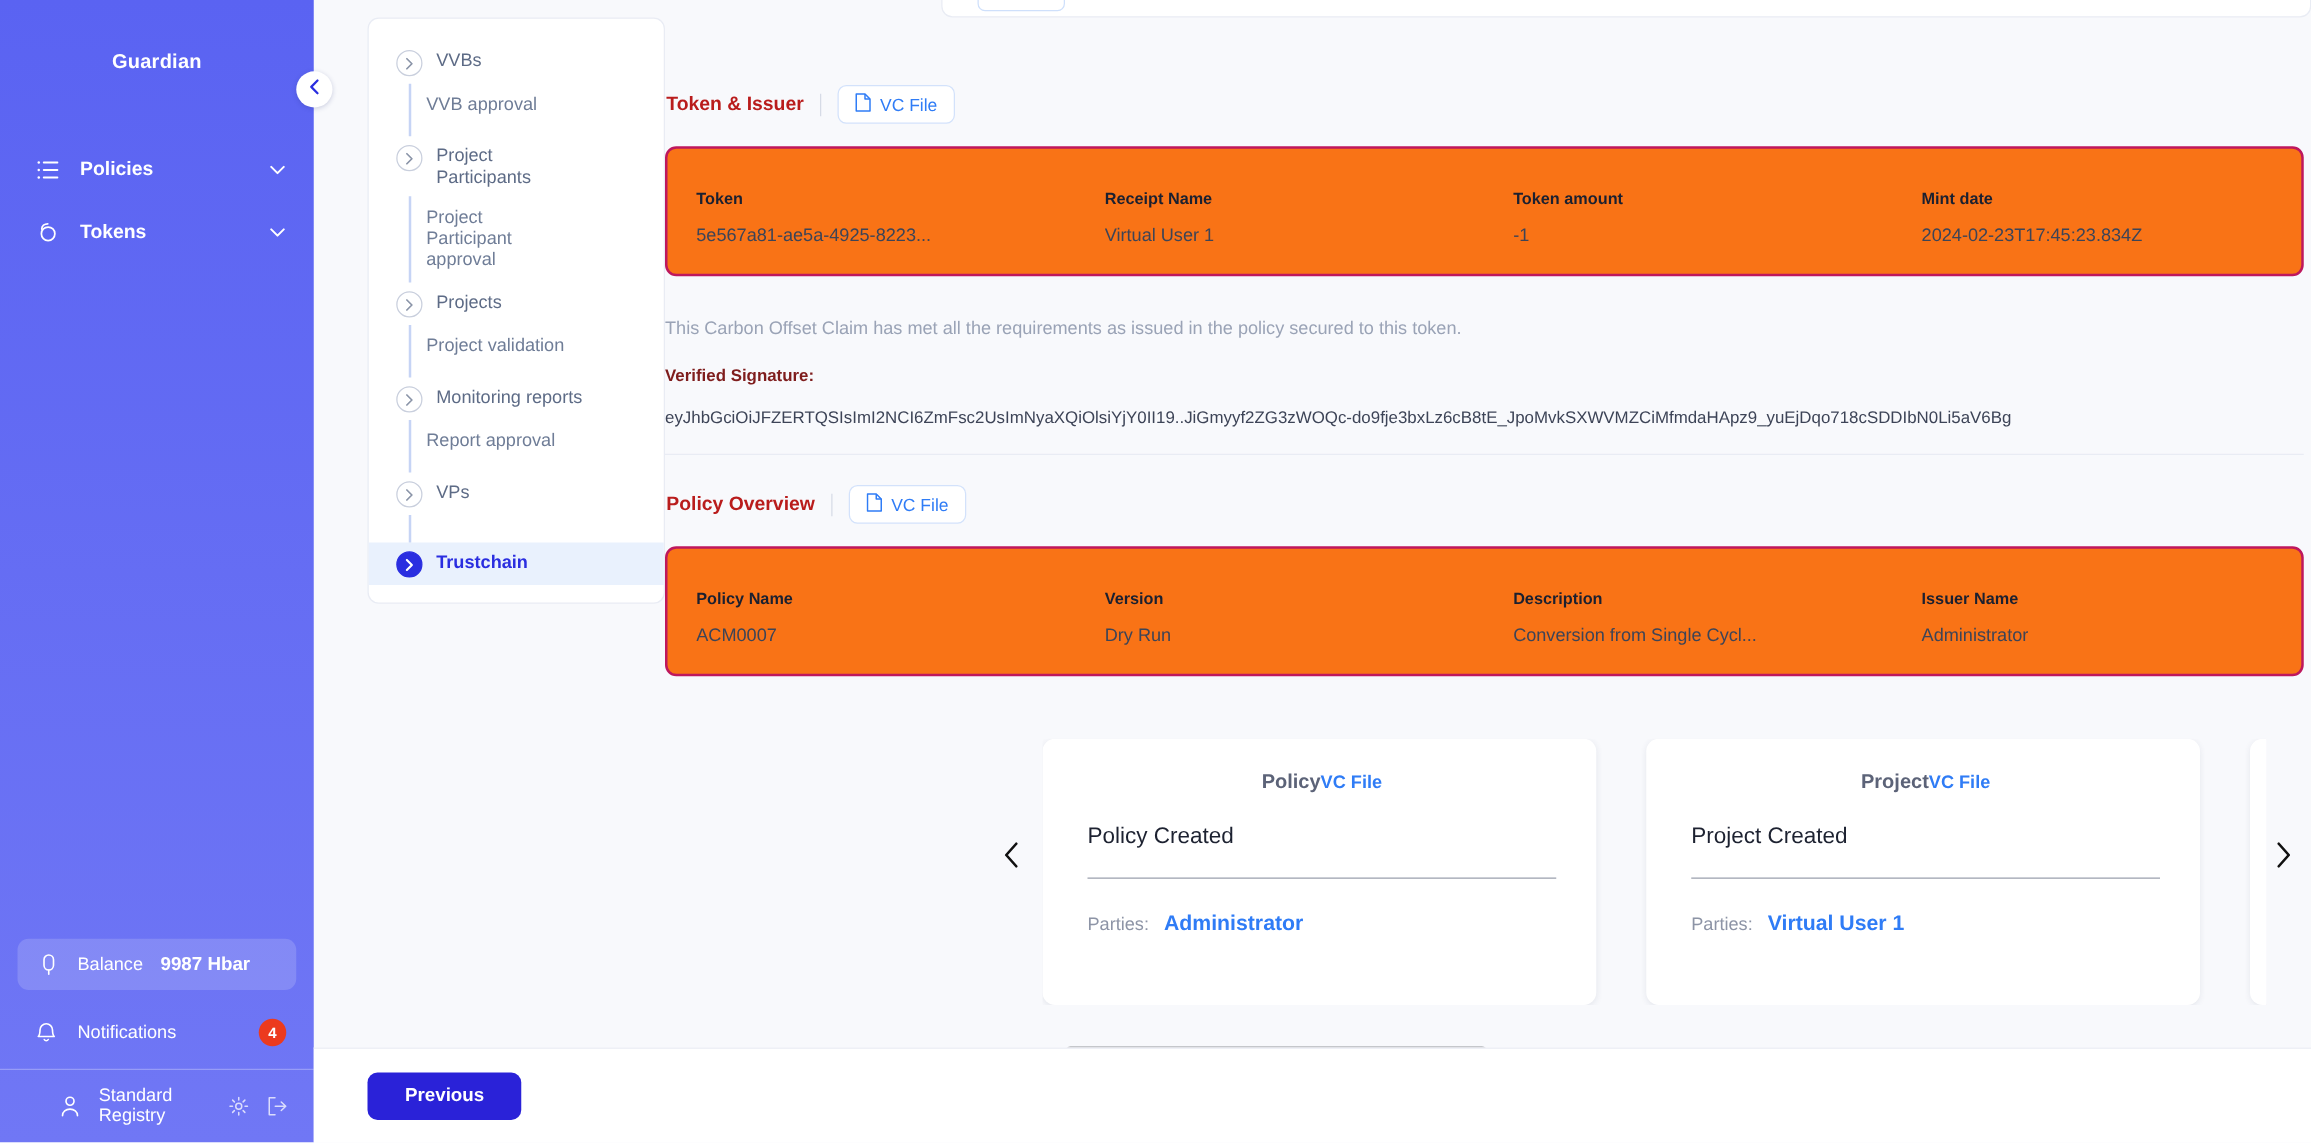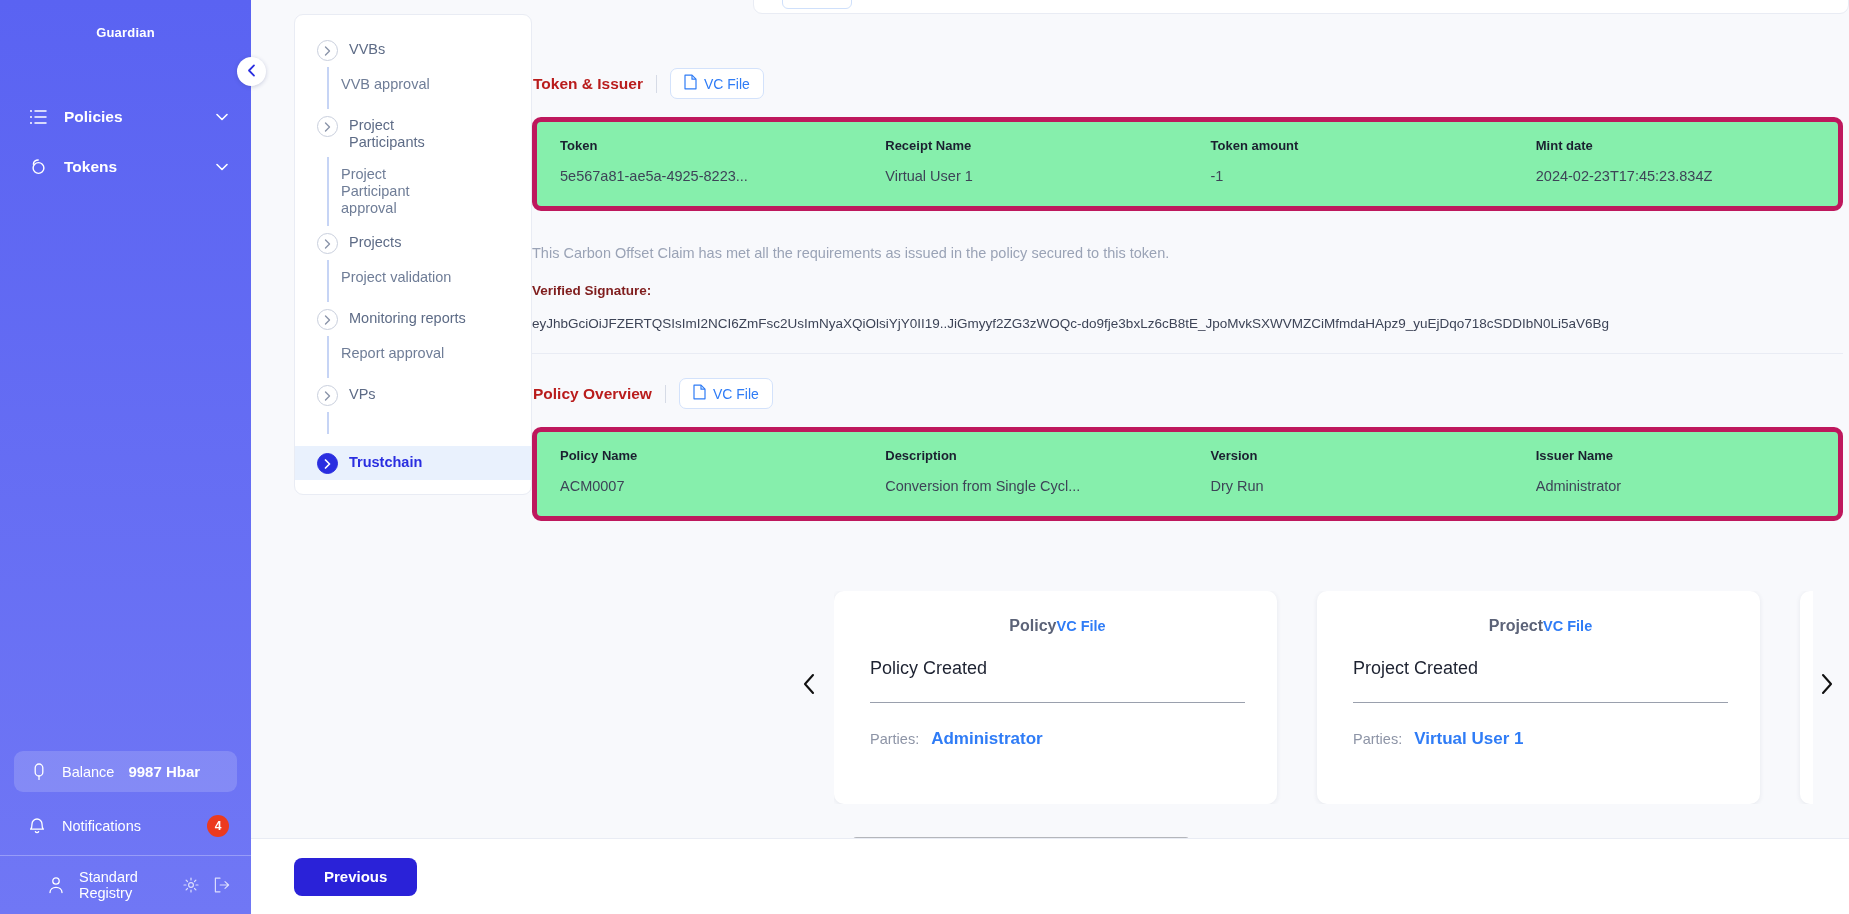"Guardian" .brand { font-size: 13px -> 16px; padding-top: 25px -> 41px }
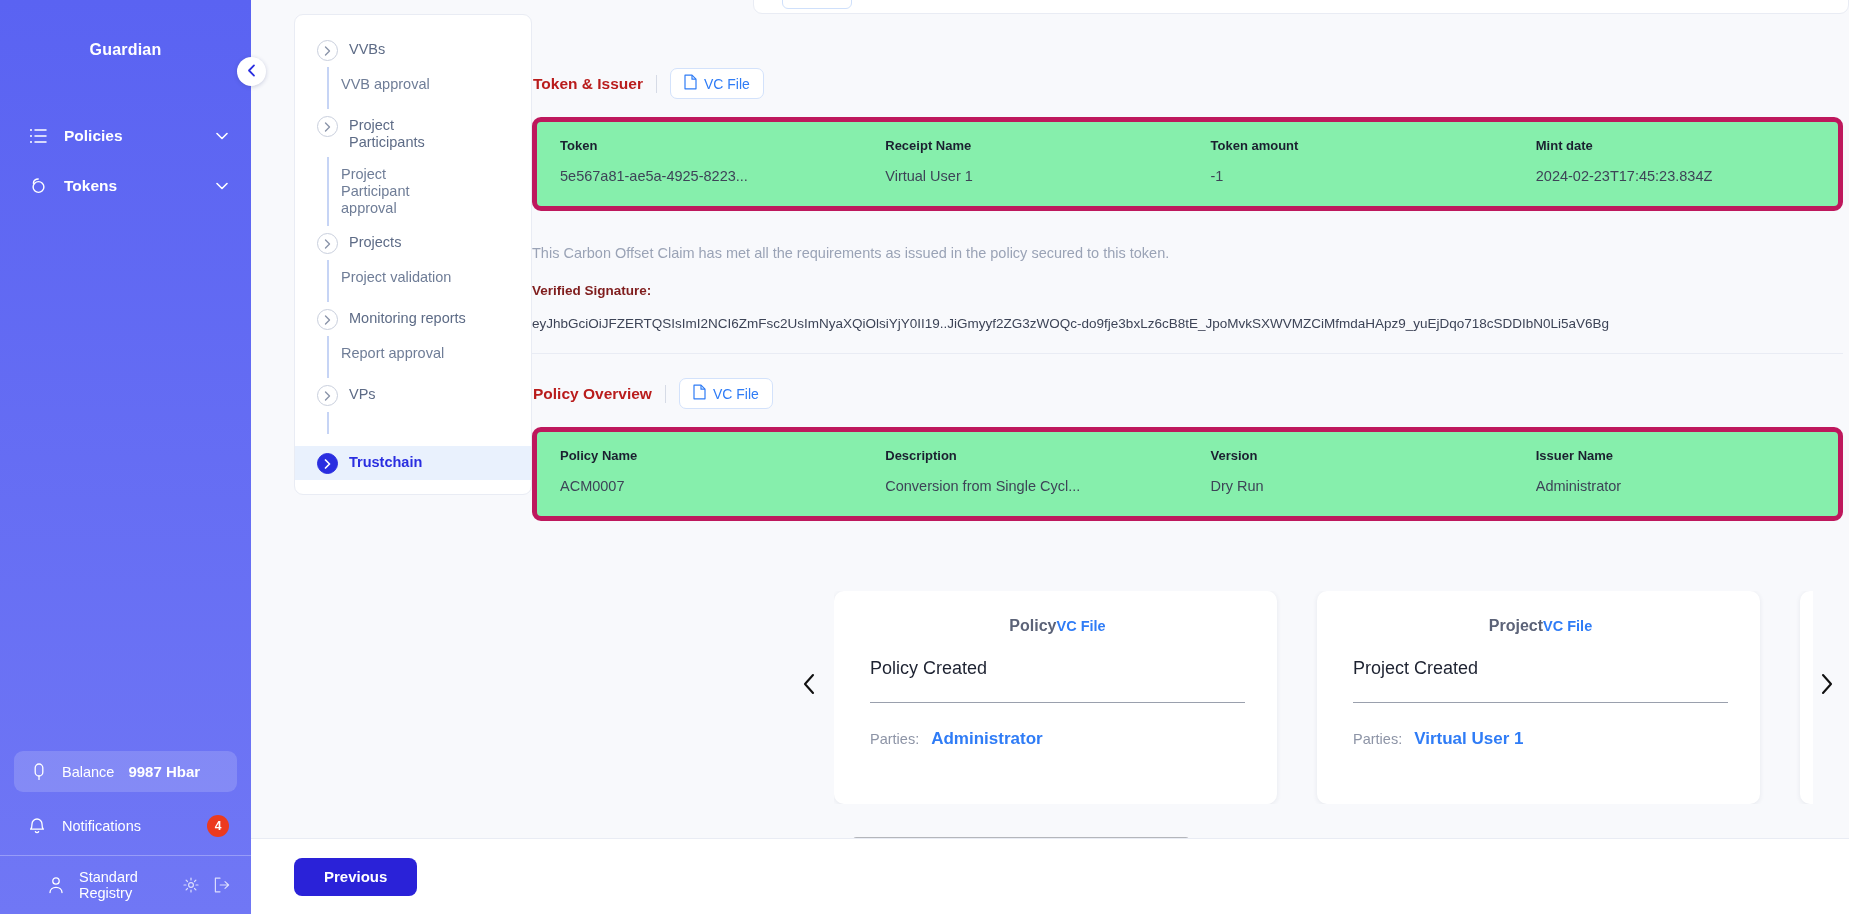"Token" .data-card { background: #86efac -> #f97316; border: 5px solid #be185d -> 2px solid #be185d; padding: 16px 0 22px 0 -> 32px 0 22px 0 }
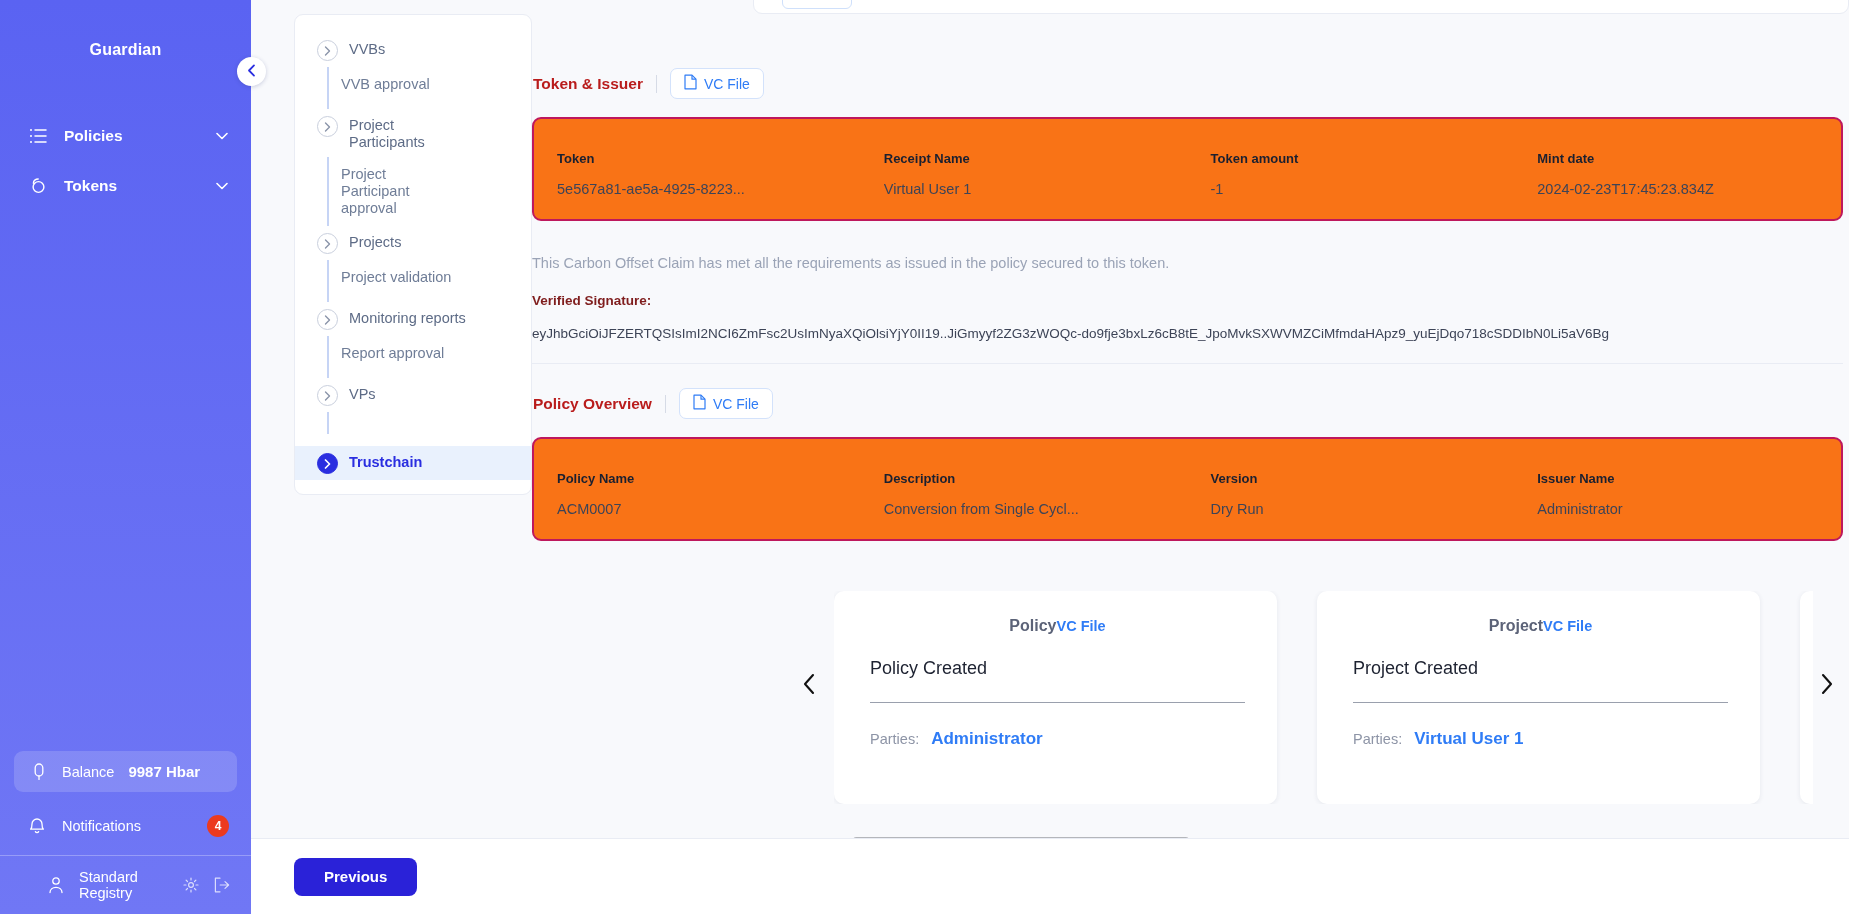"Trustchain" .tree-item.active { margin-top: 12px -> none }
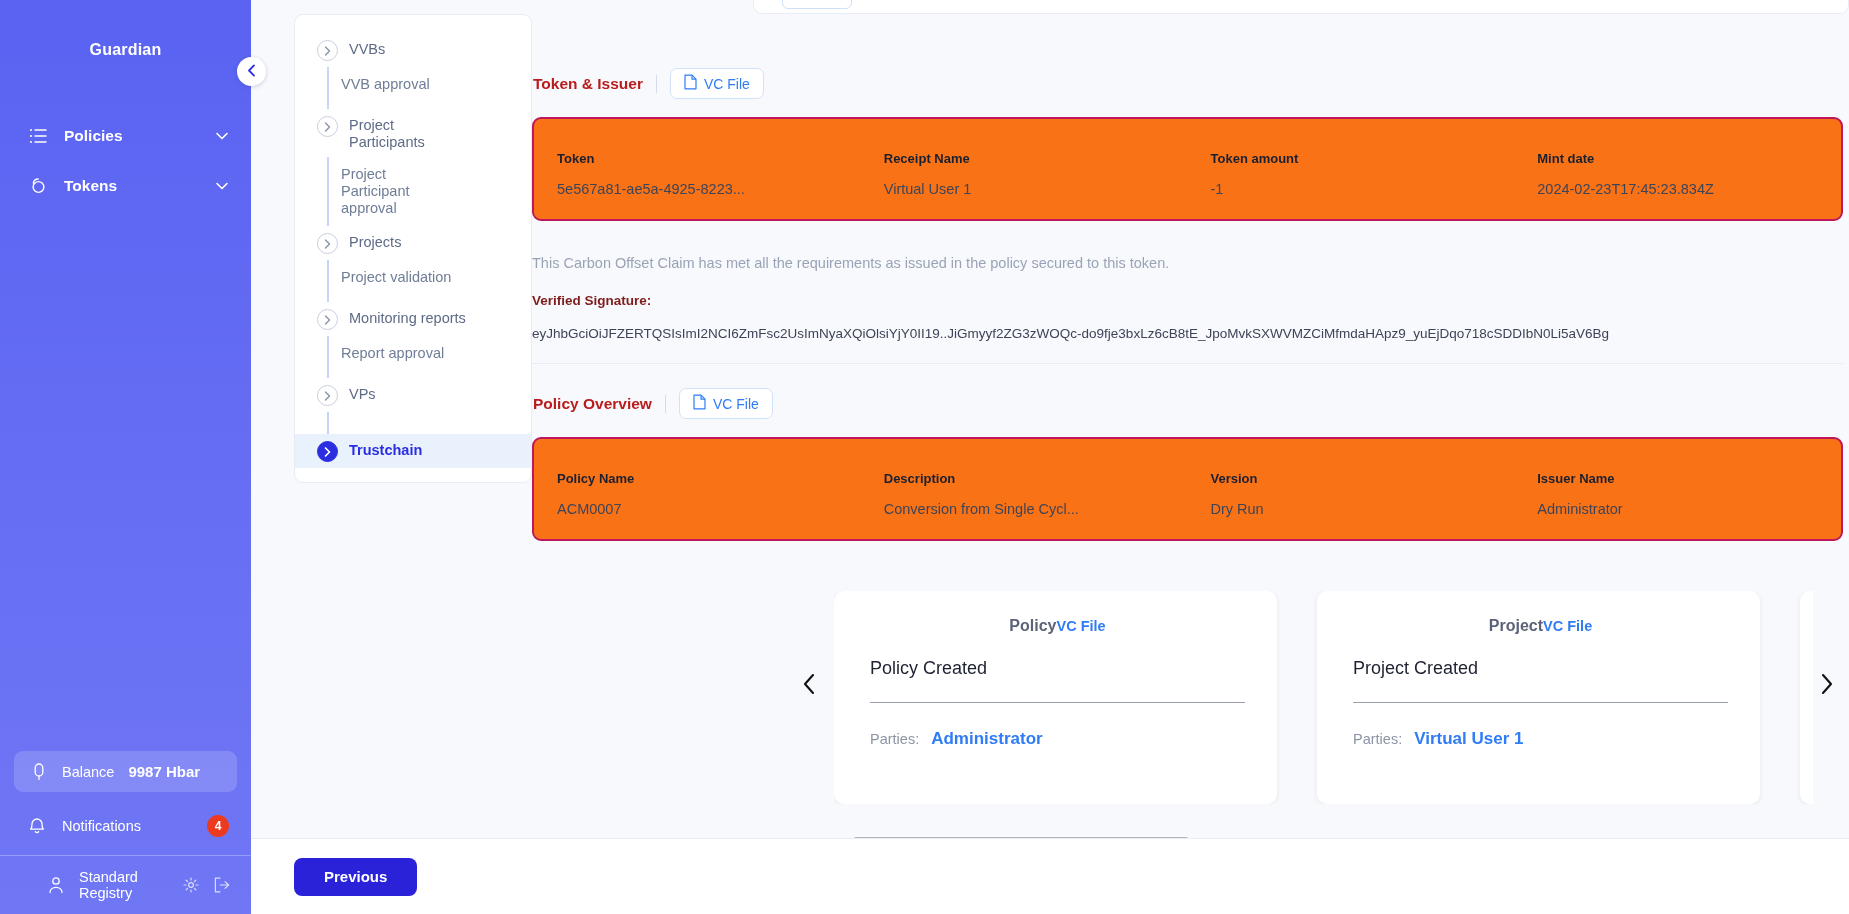"Description" div.data-col { order: before "Version" -> after "Version" }
